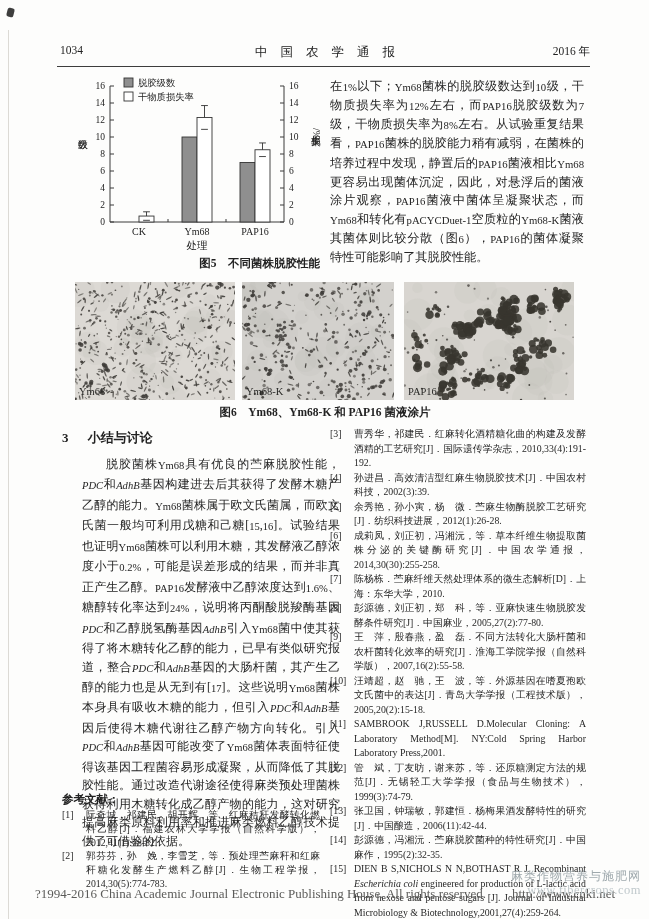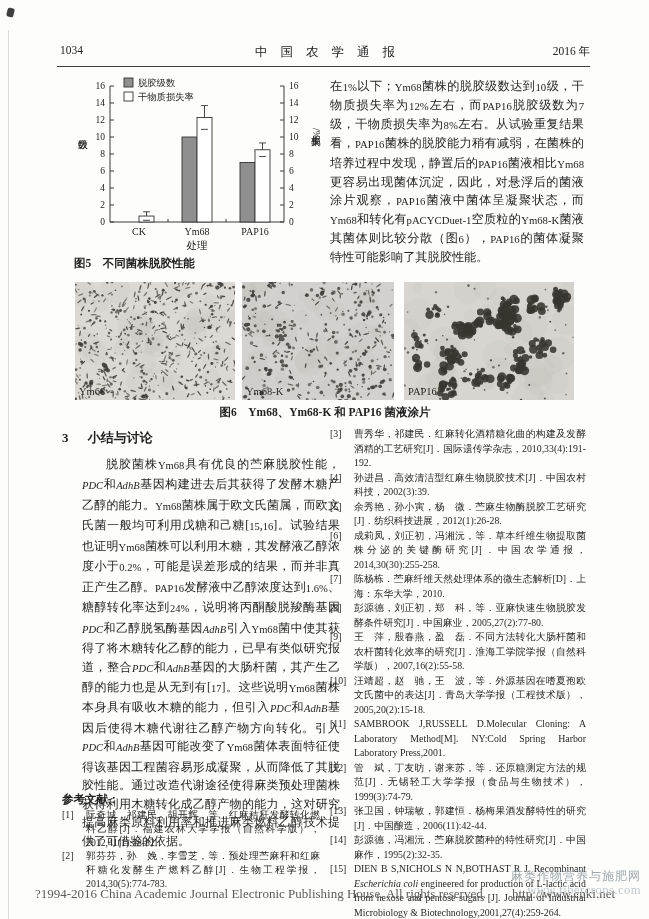"图5 不同菌株脱胶性能" .fig5-caption { text-align: left -> right }
